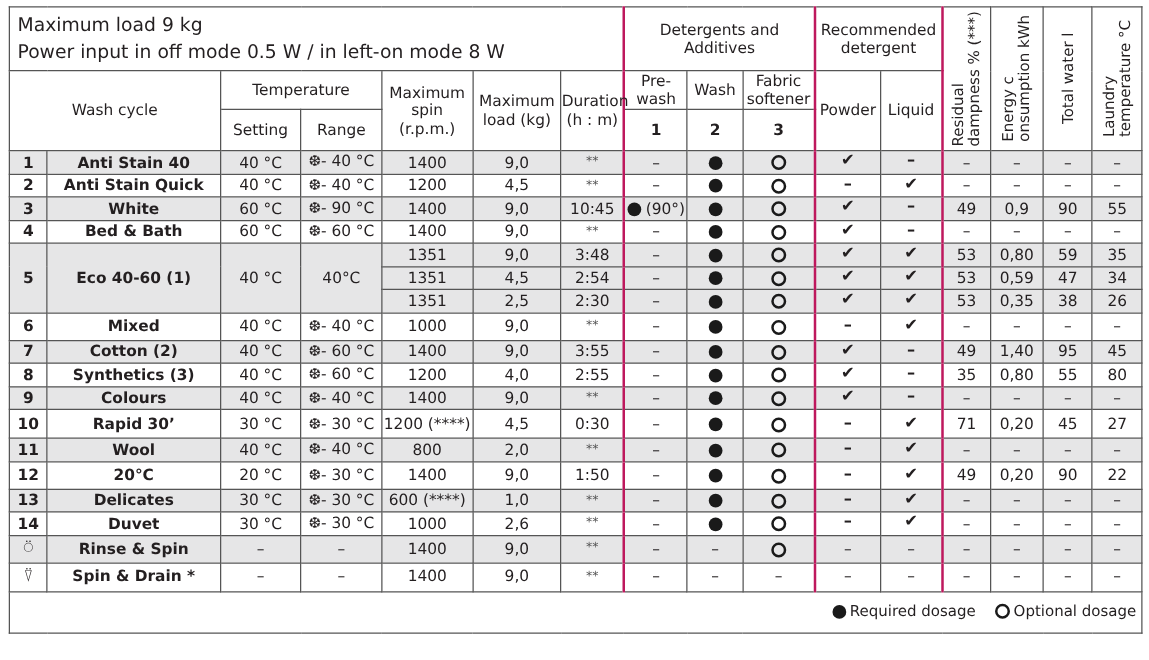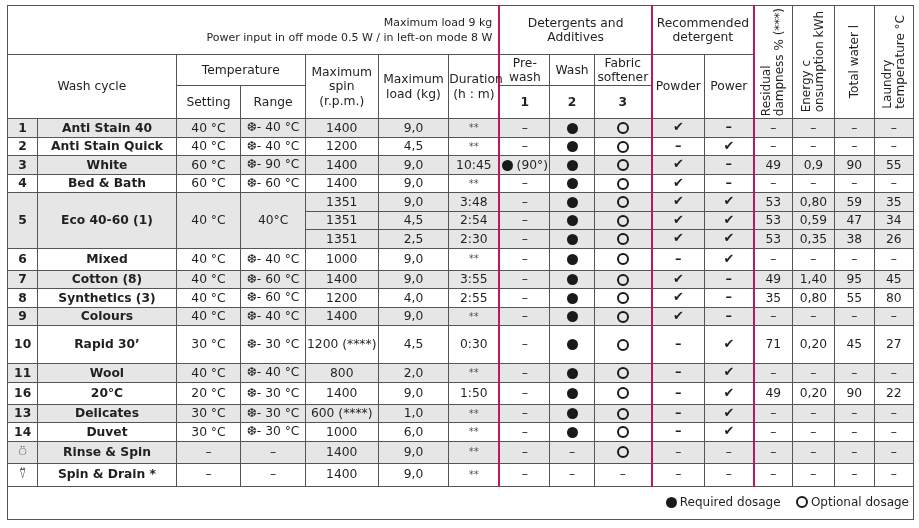"Maximum load 9 kg" .info { font-size: 11px -> 15px; text-align: right -> left }
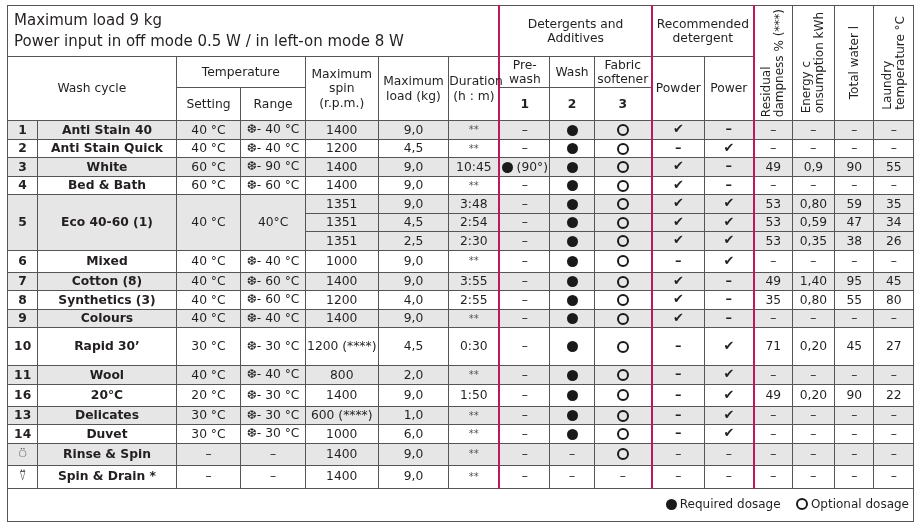"Power" th { text: Power -> Liquid }
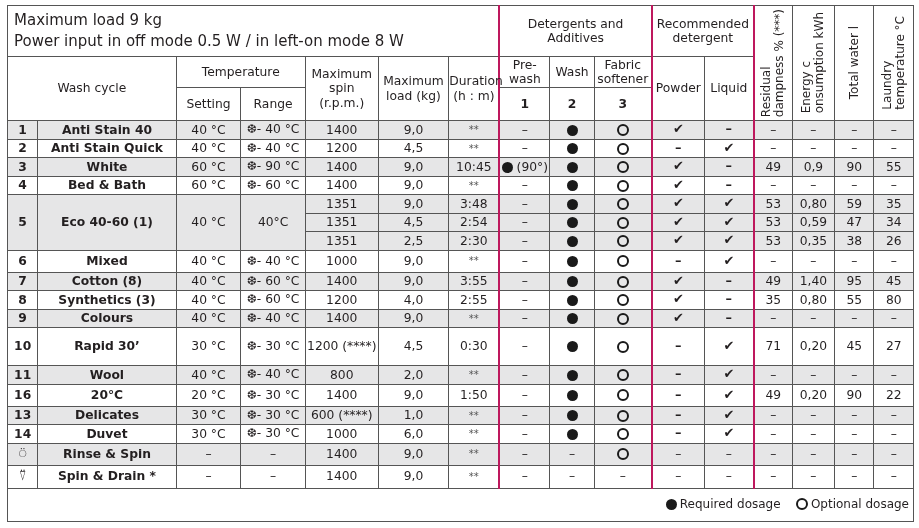"Cotton (8)" td.name { text: 8 -> 2 }
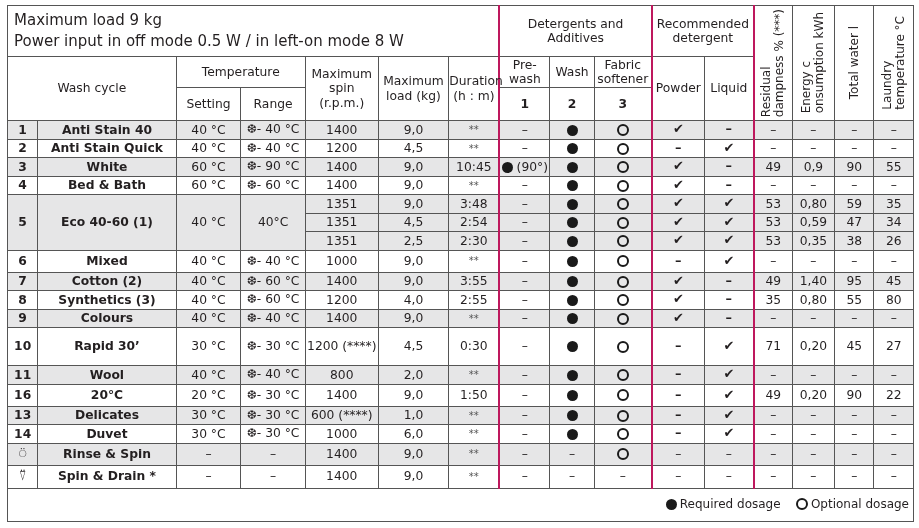"10" tr.w { height: 38px -> 23px }
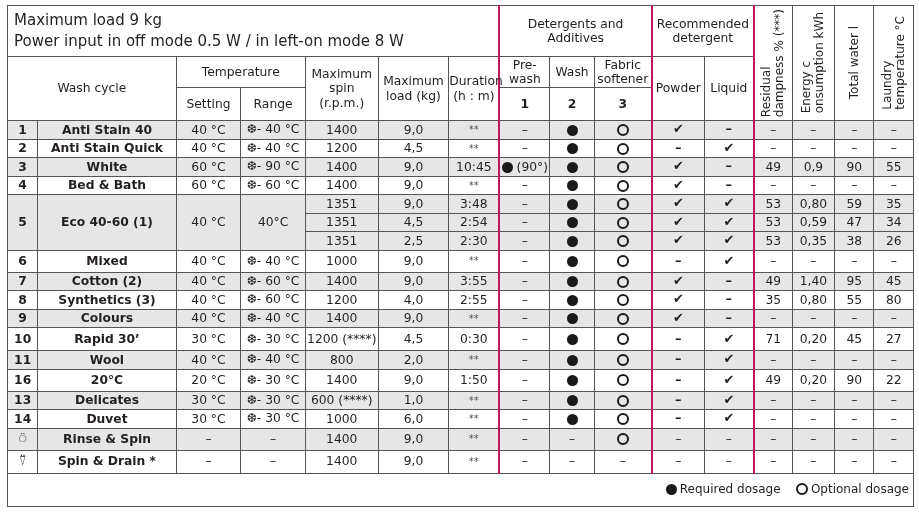"16" td.num { text: 16 -> 12 }
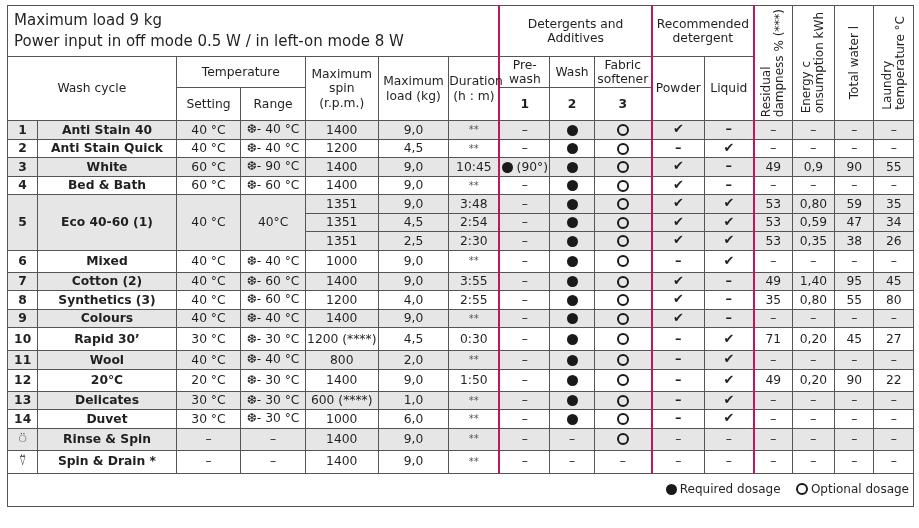"6,0" td { text: 6,0 -> 2,6 }
